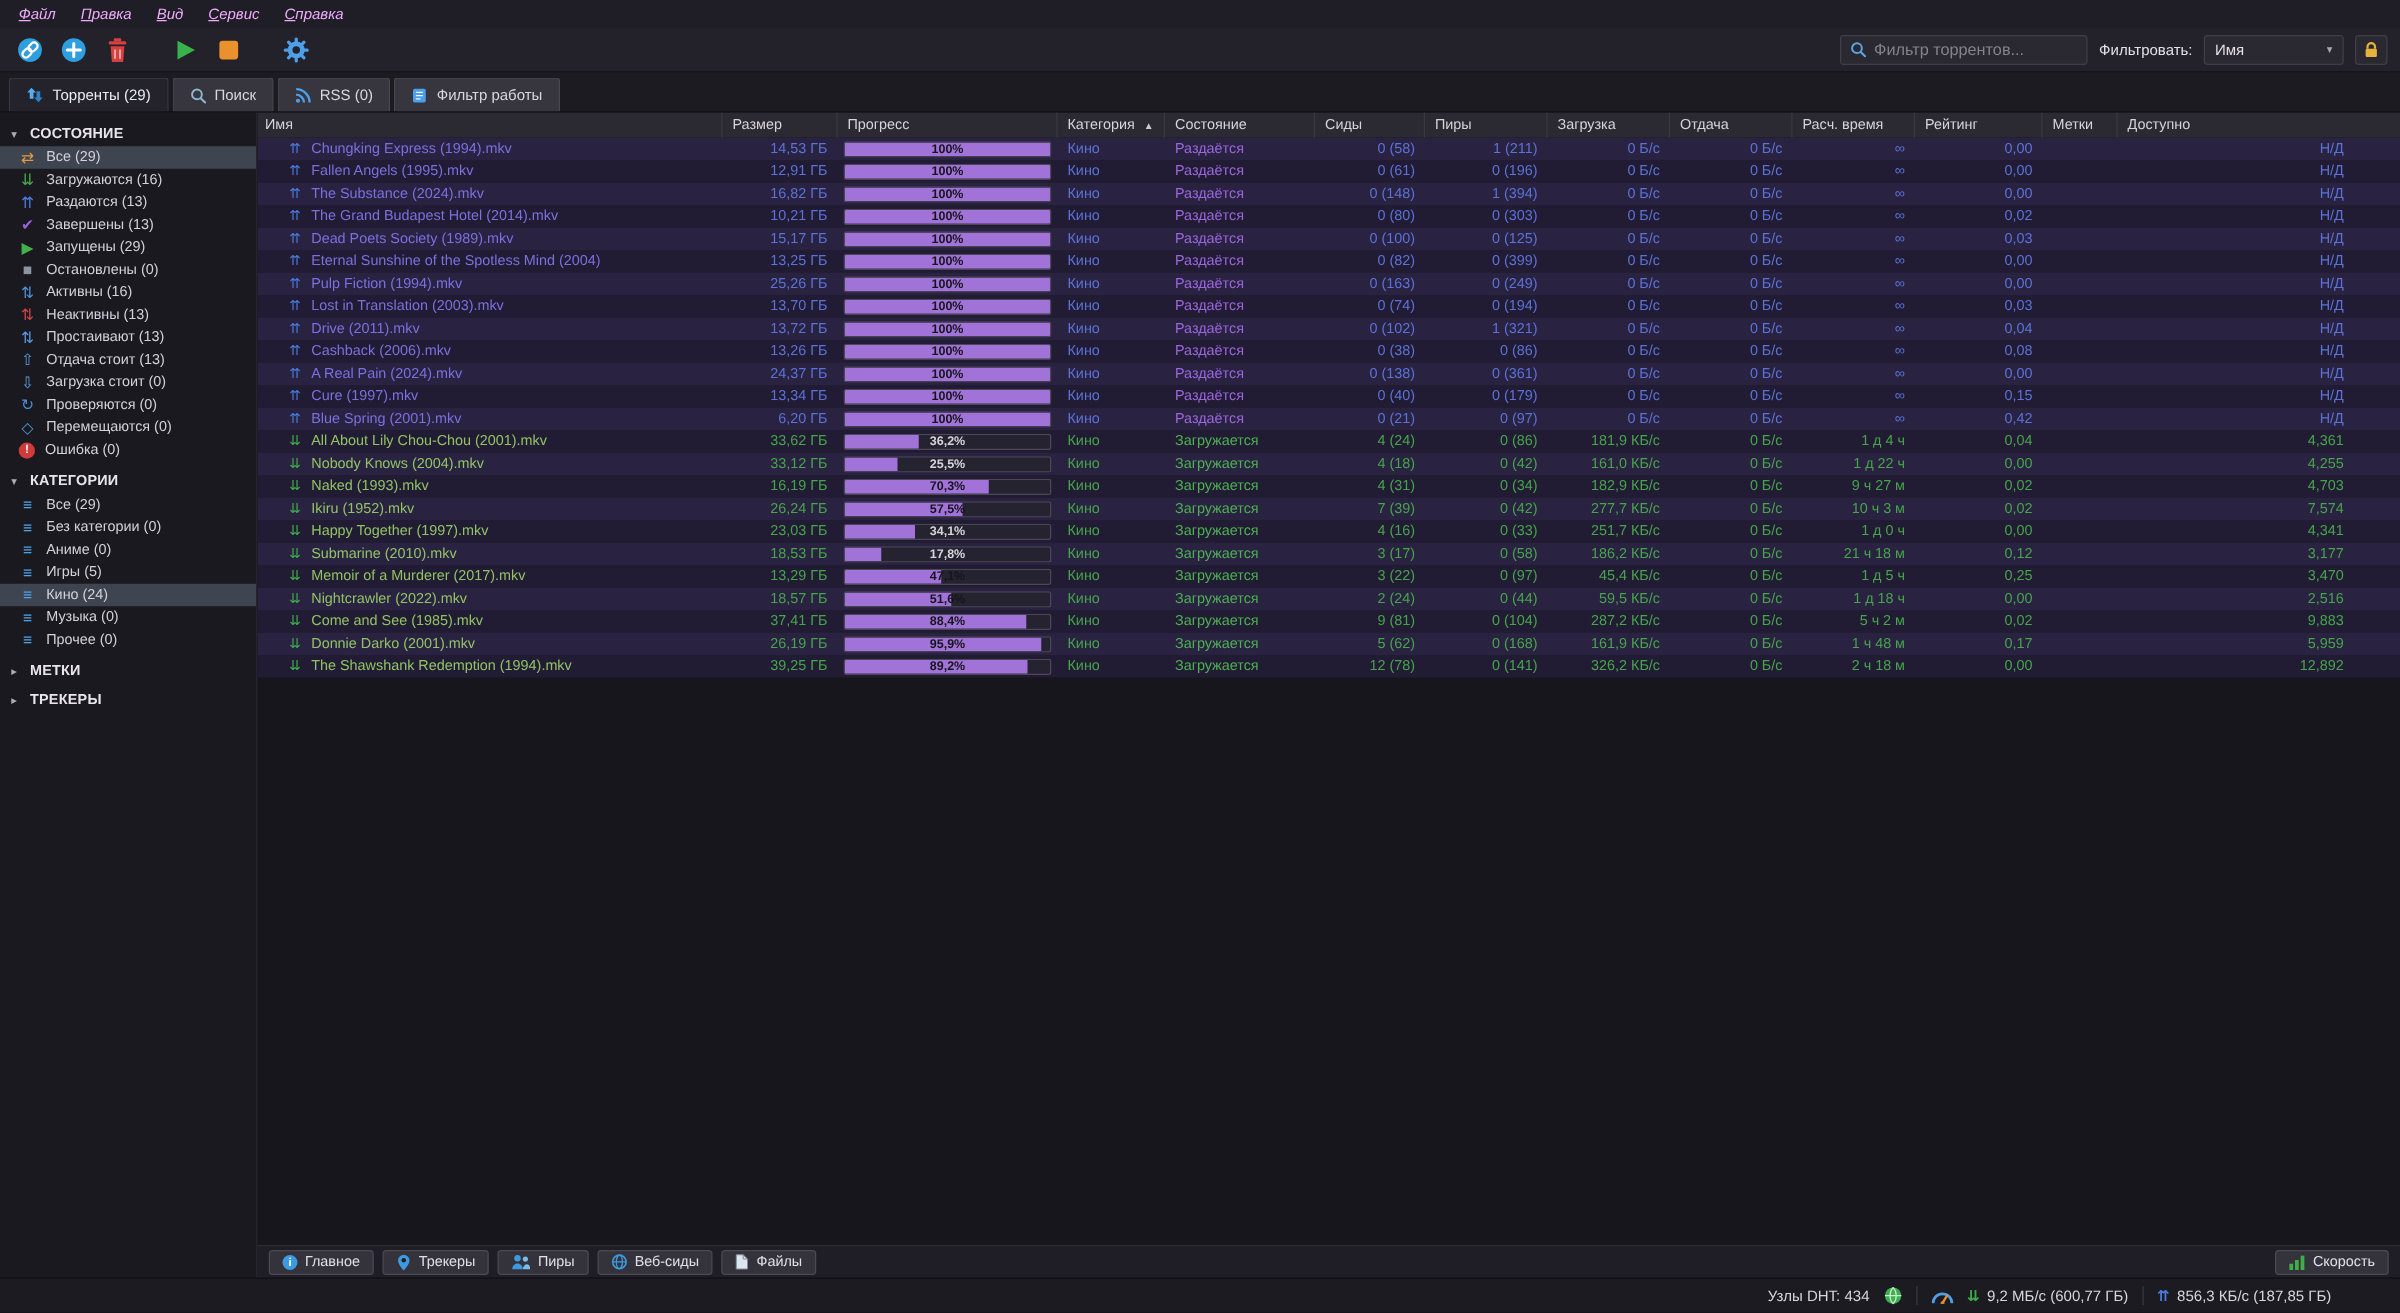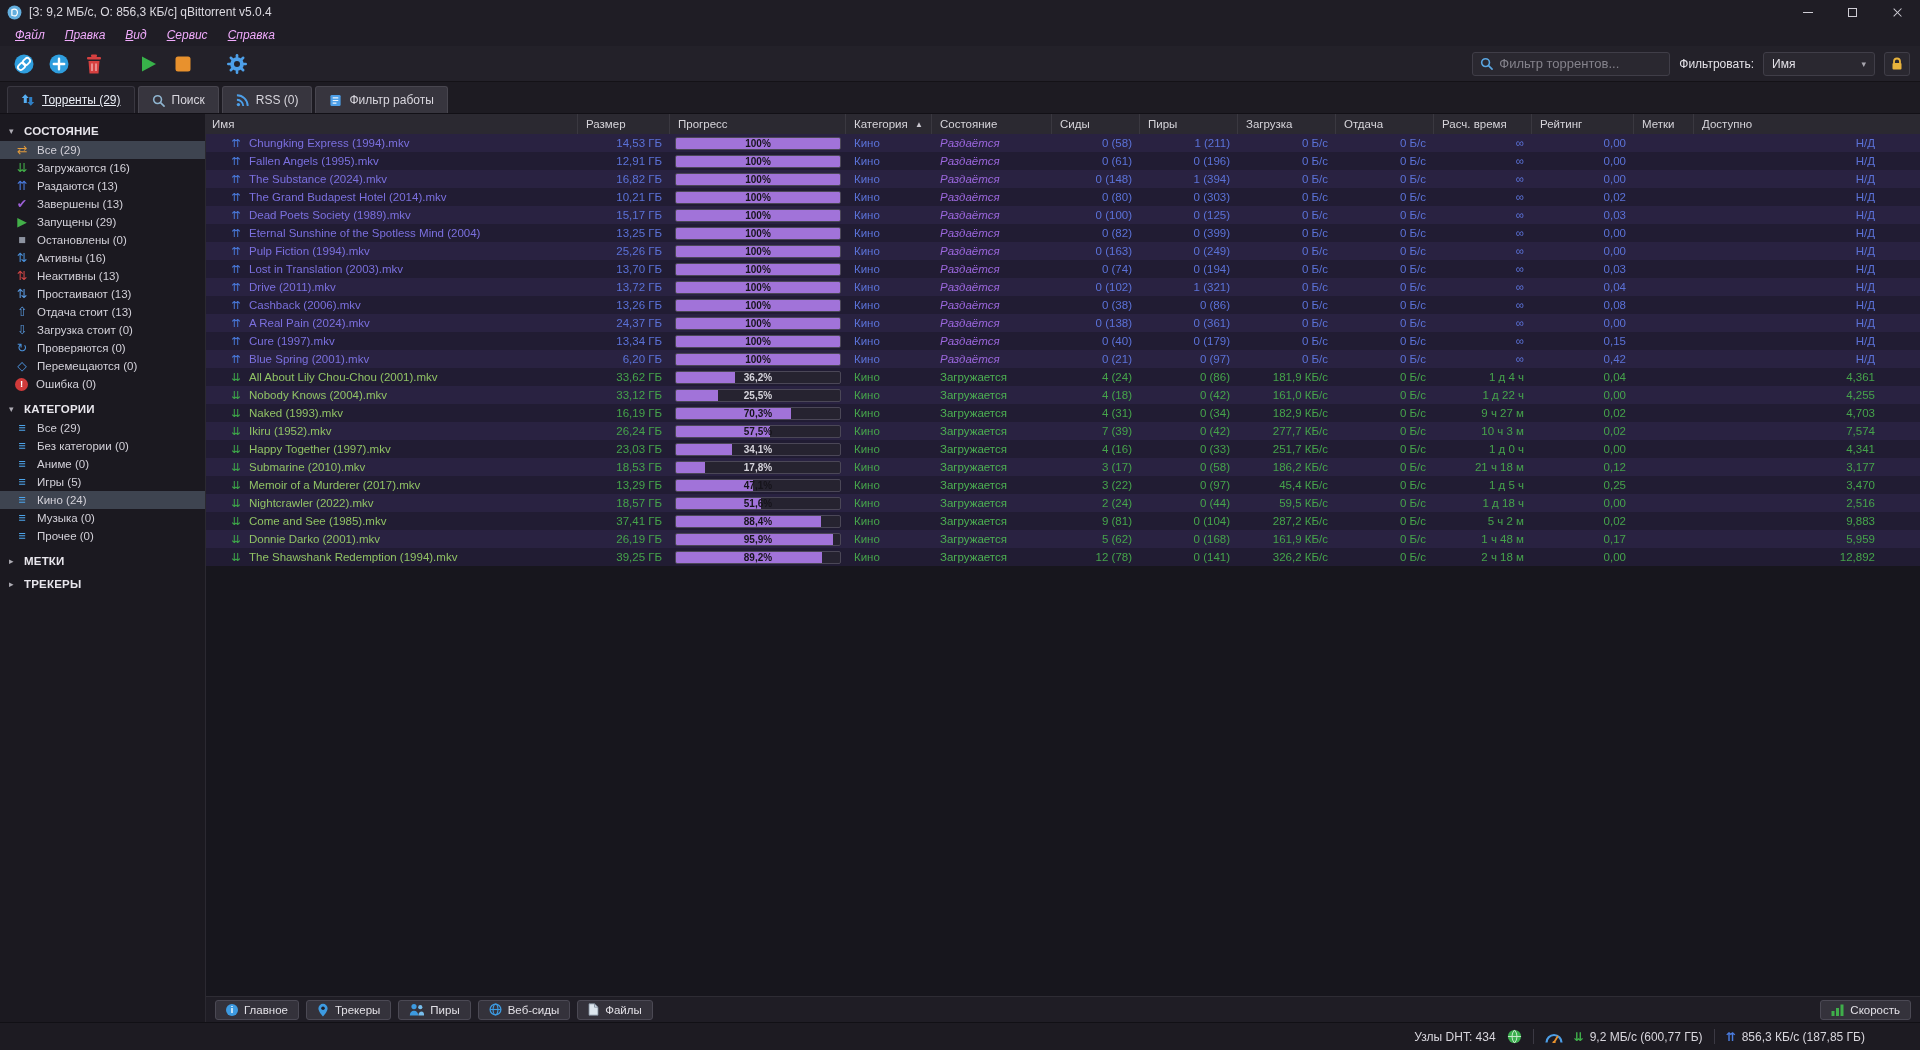"[З: 9,2 МБ/с, О: 856,3" div.titlebar { html: <div> <span> <svg> <circle></circle> <path></path> </svg> </span> <span>[З: 9,2 МБ/с, О: 856,3 КБ/с] qBittorrent v5.0.4</span> <div> <span> <span></span> </span> <span> <span></span> </span> <span> <span></span> </span> </div> </div> -> none }
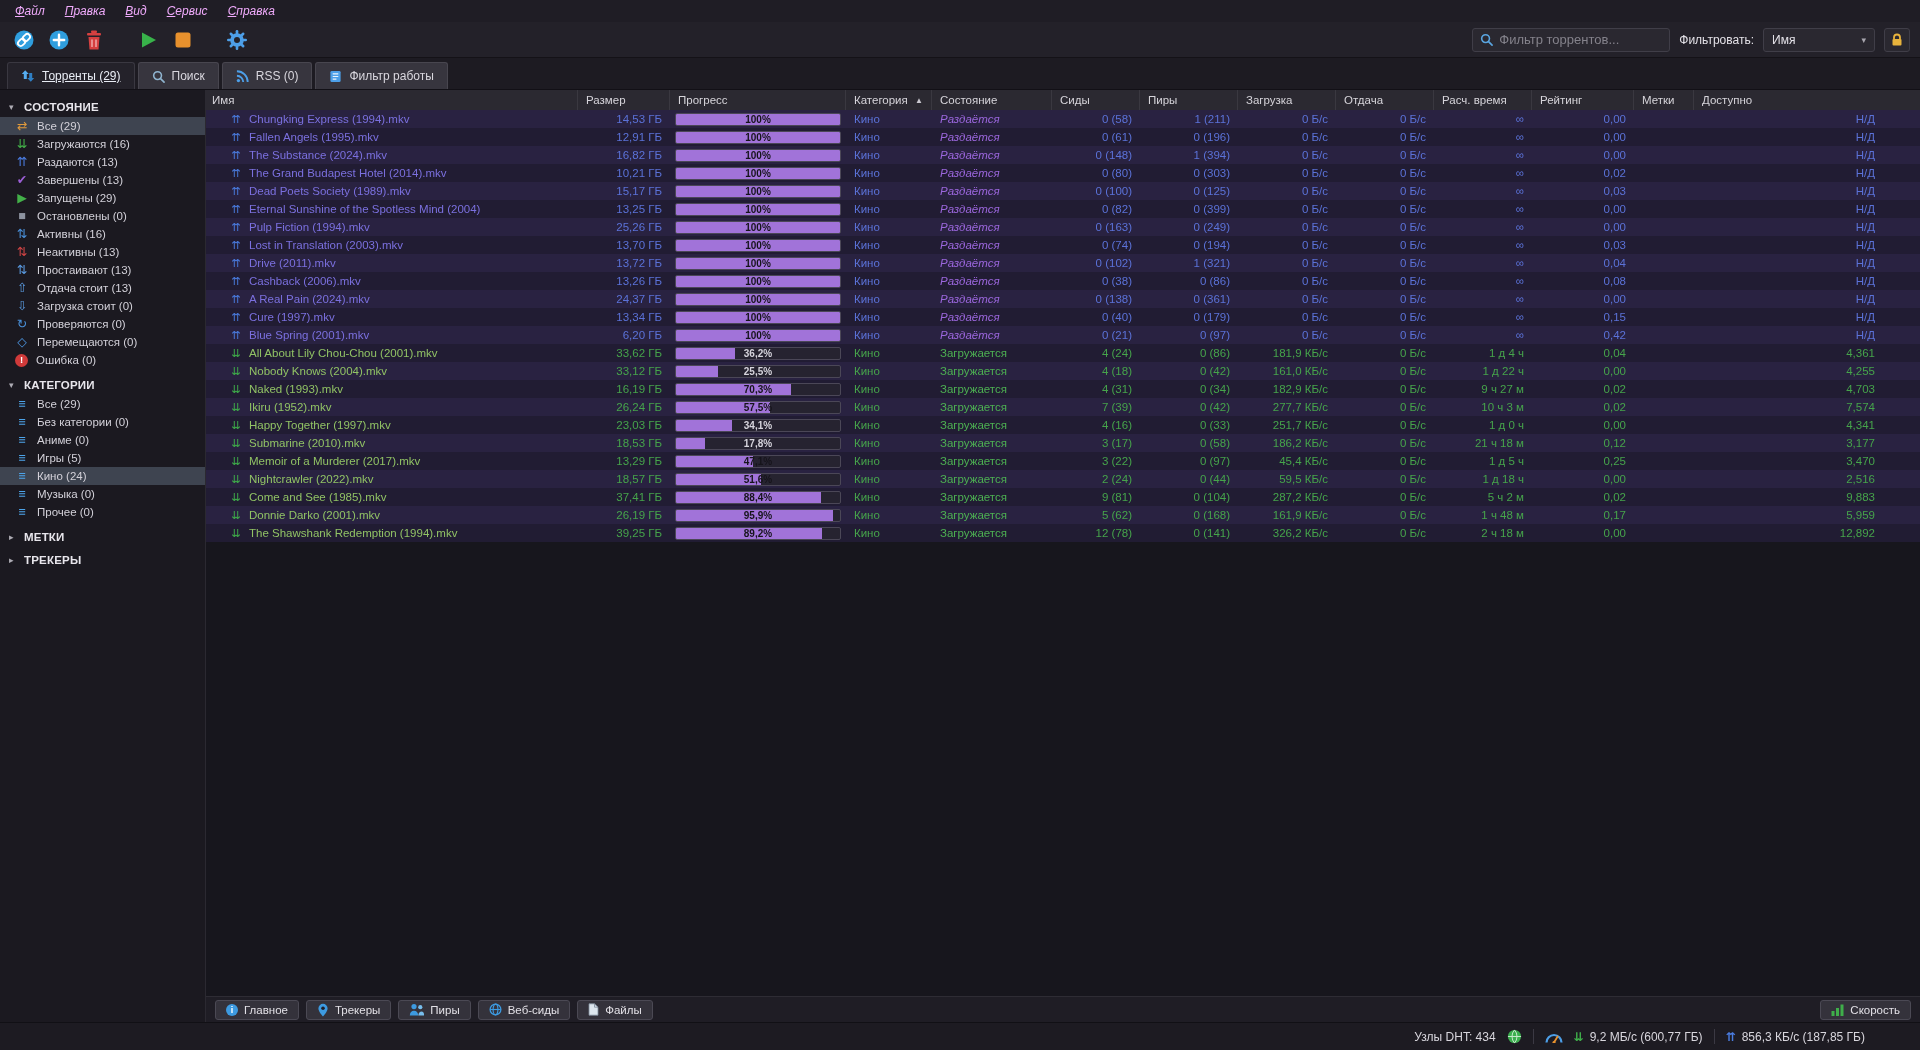"Торренты (29)" .tab.active { text-decoration: underline -> none }
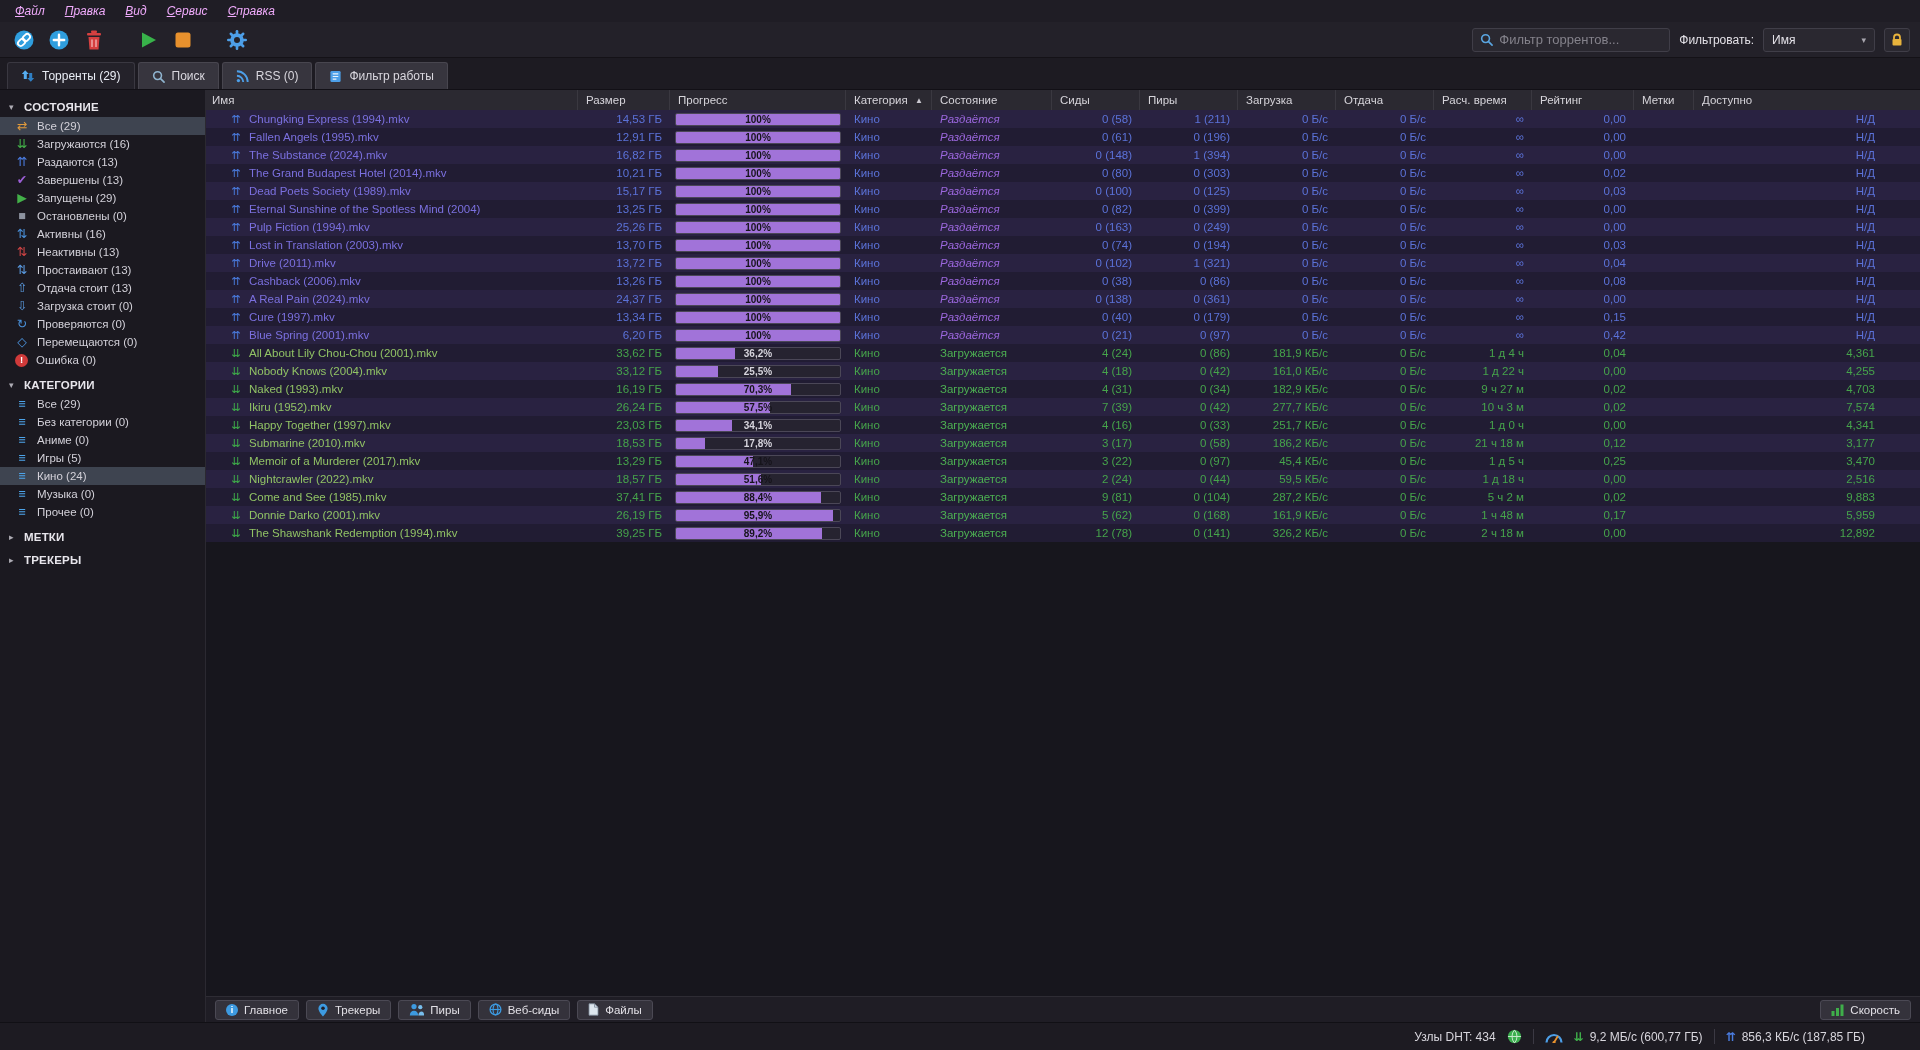"Раздаётся" .t-row.seeding .c-state { font-style: italic -> none }
